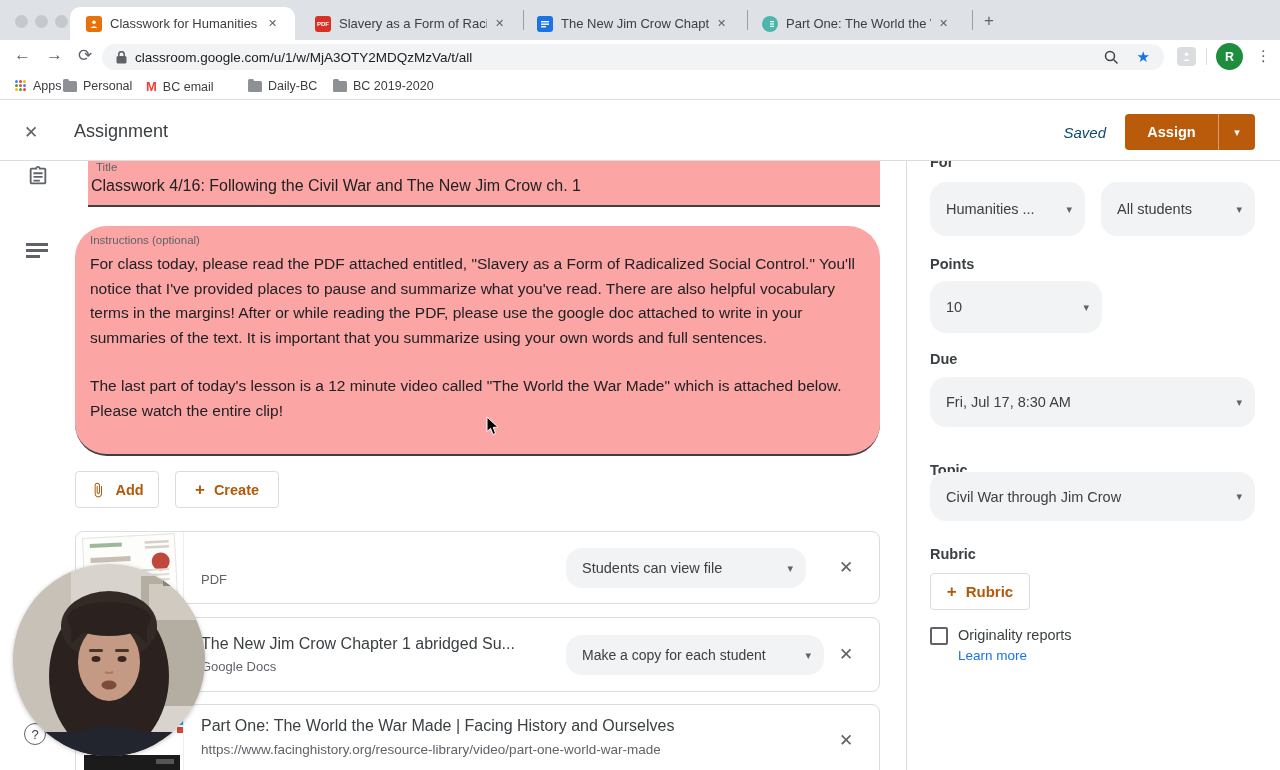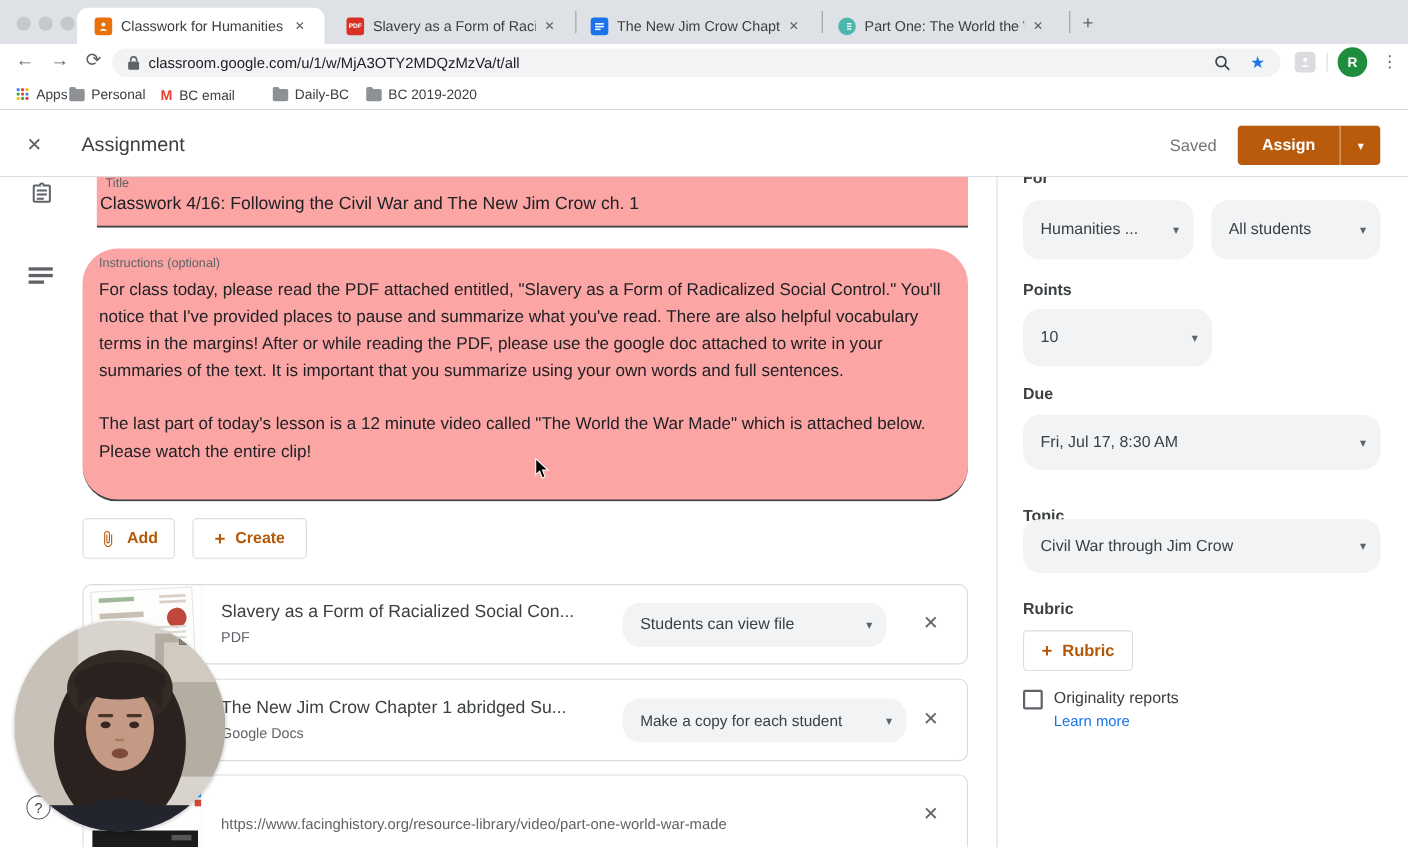"Saved" .saved { color: #737373 -> #0c4a6e; font-style: none -> italic }
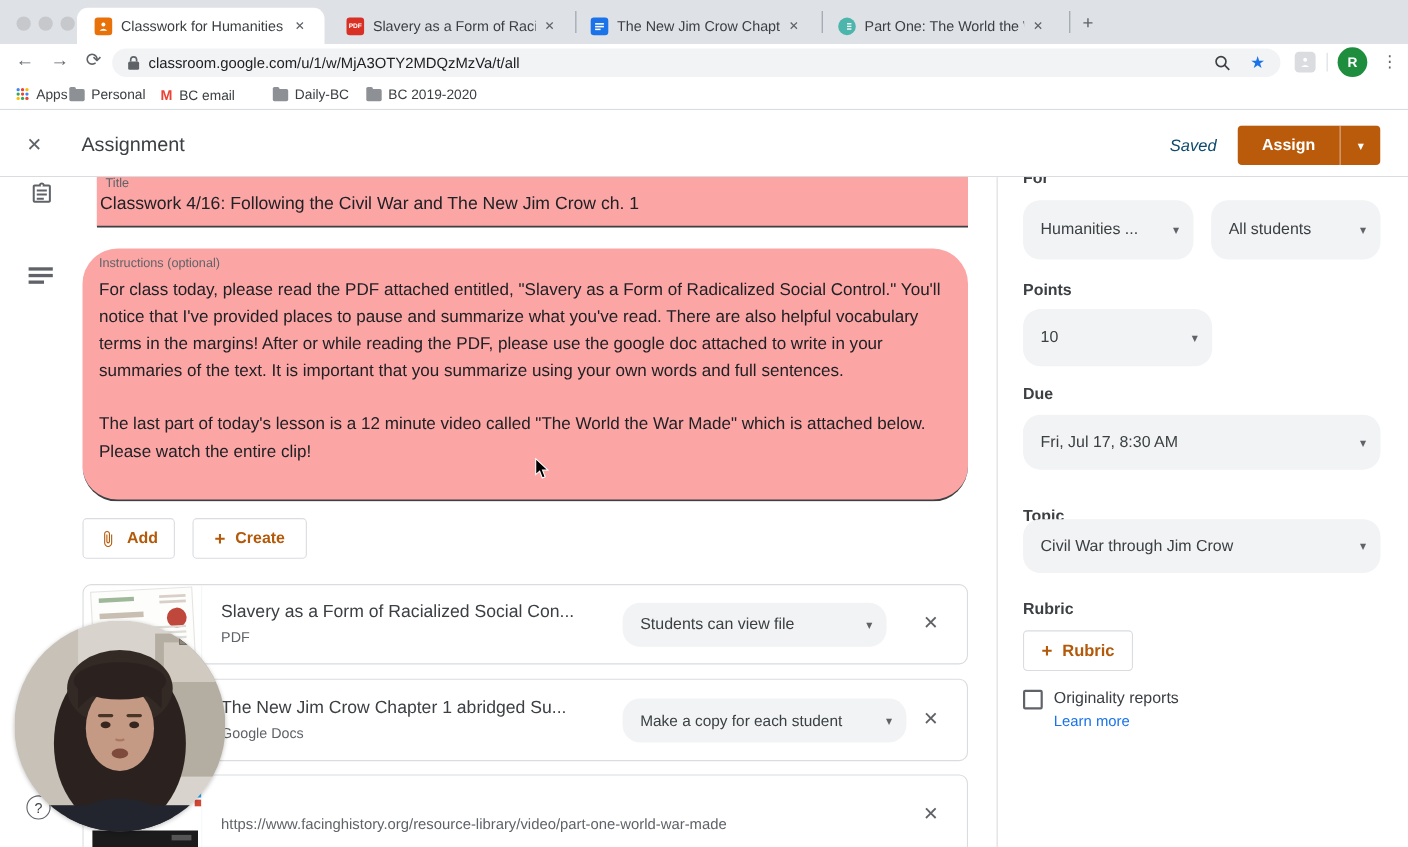"Slavery as a Form of Racialized Social" div.card-title { html: <div>Slavery as a Form of Racialized Social Con...</div> -> none }
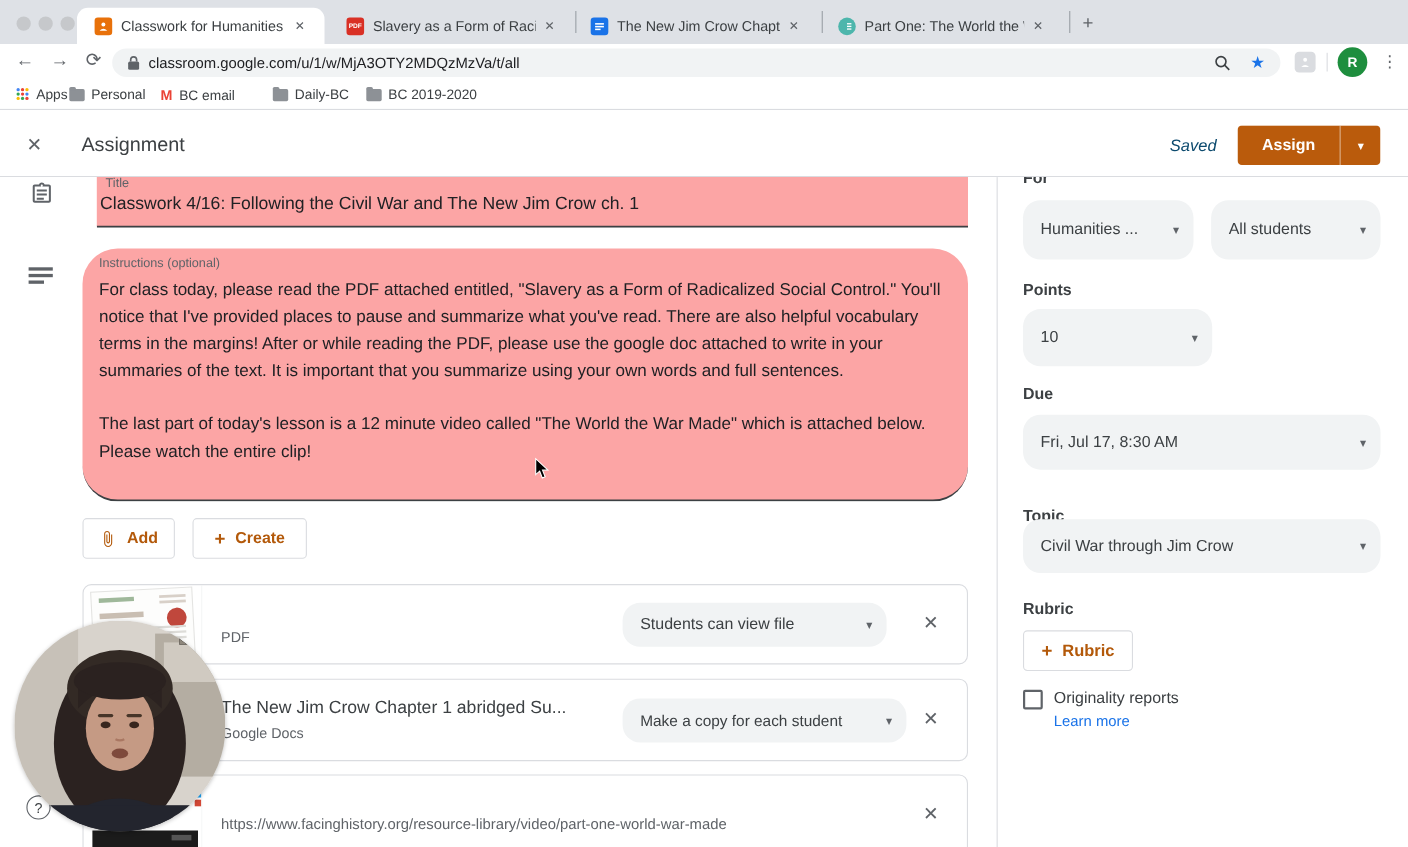"Part One: The World the War Made" div.card-title { html: none -> <div>Part One: The World the War Made | Facing History and Ourselves</div> }
